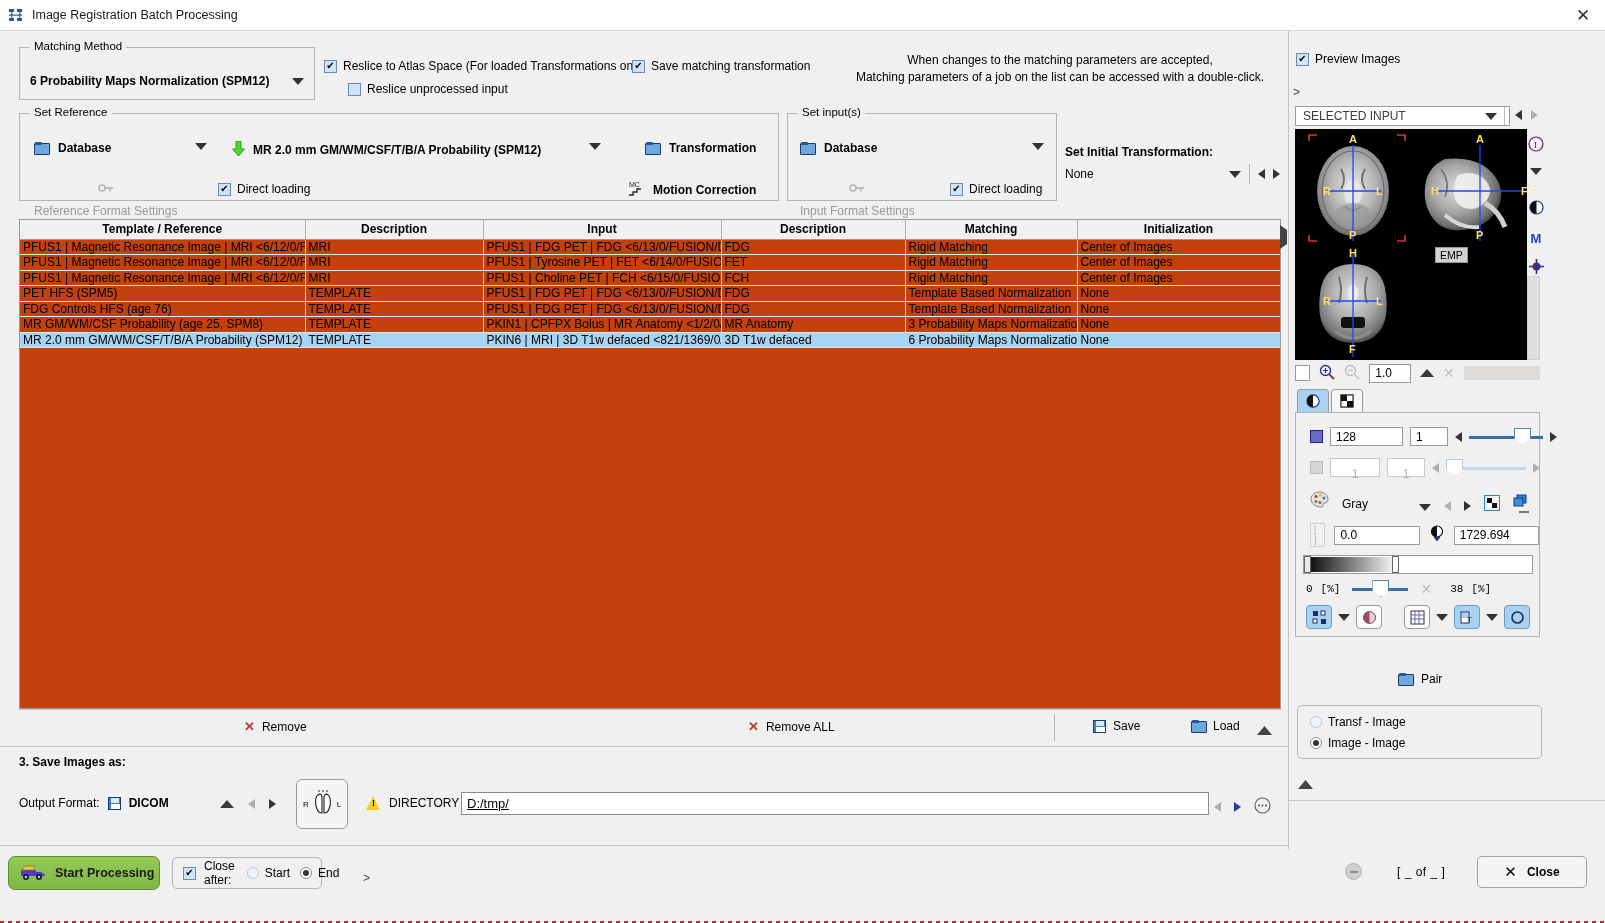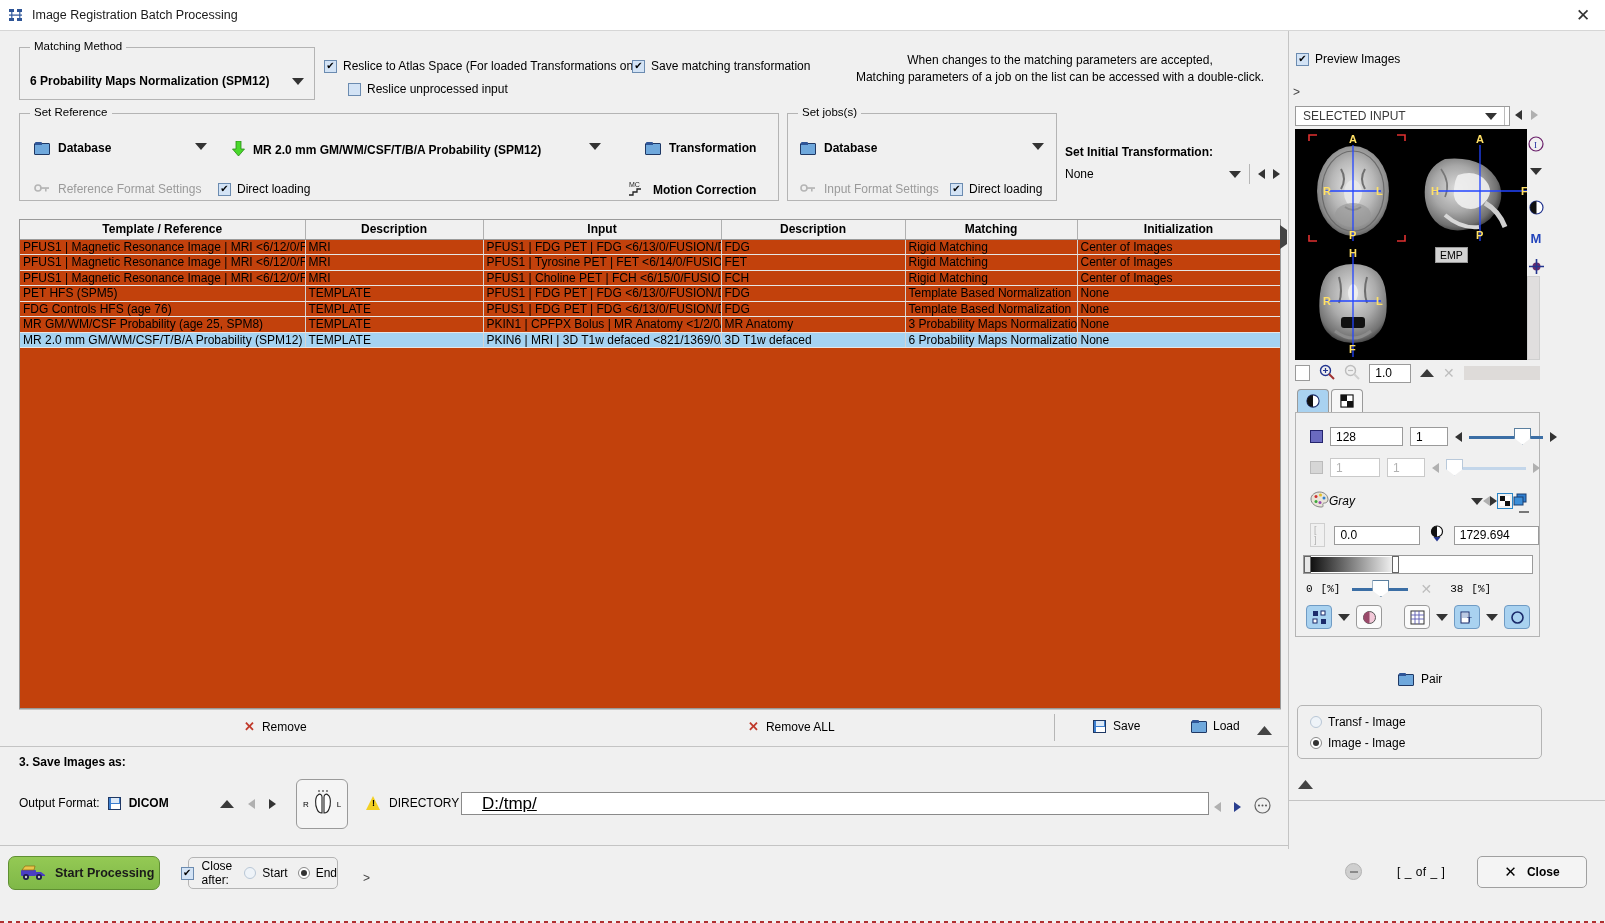"Set jobs(s)" span.legend { text: jobs -> input }
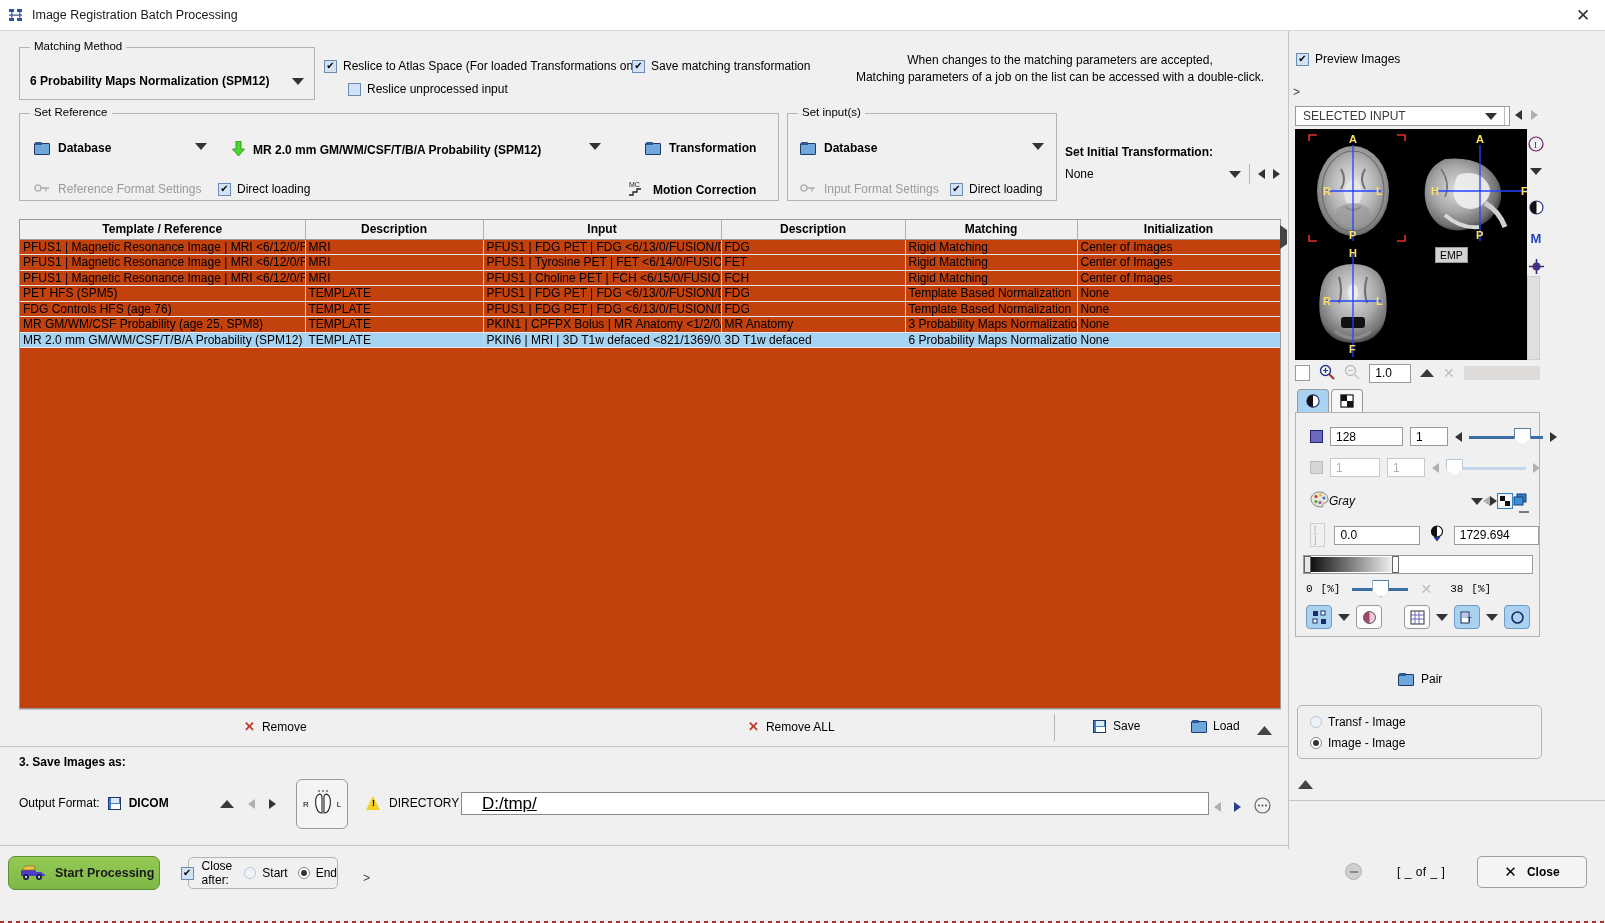"Reference Format Settings" .dis { flex-direction: none -> column }
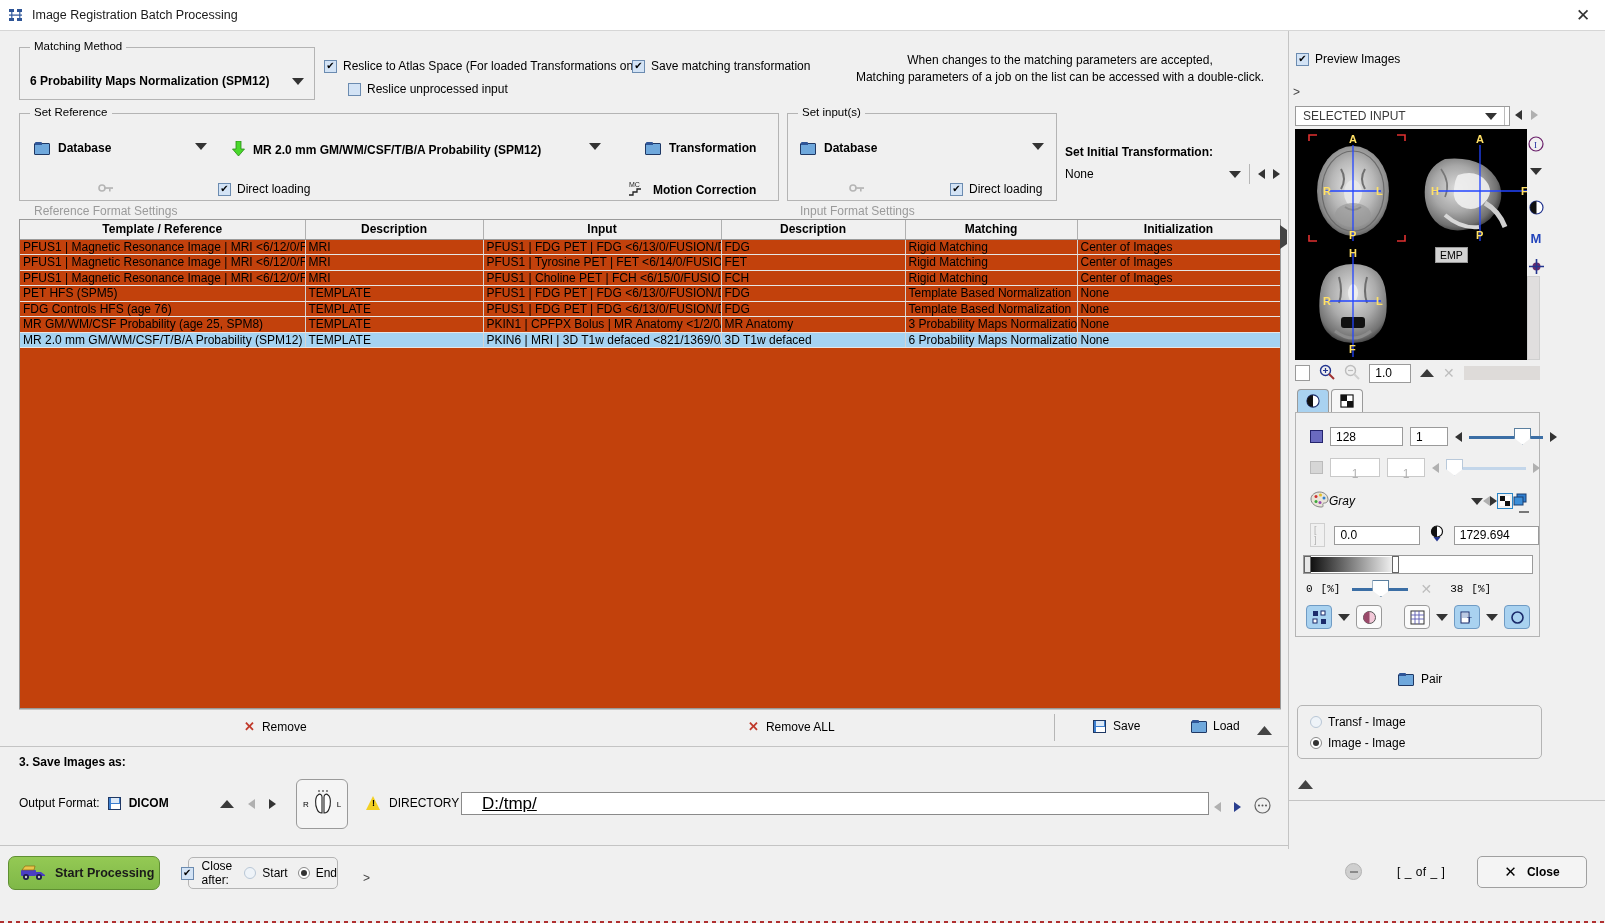"Gray" div { align-items: center -> flex-end; font-style: italic -> none; gap: 0 -> 13px }
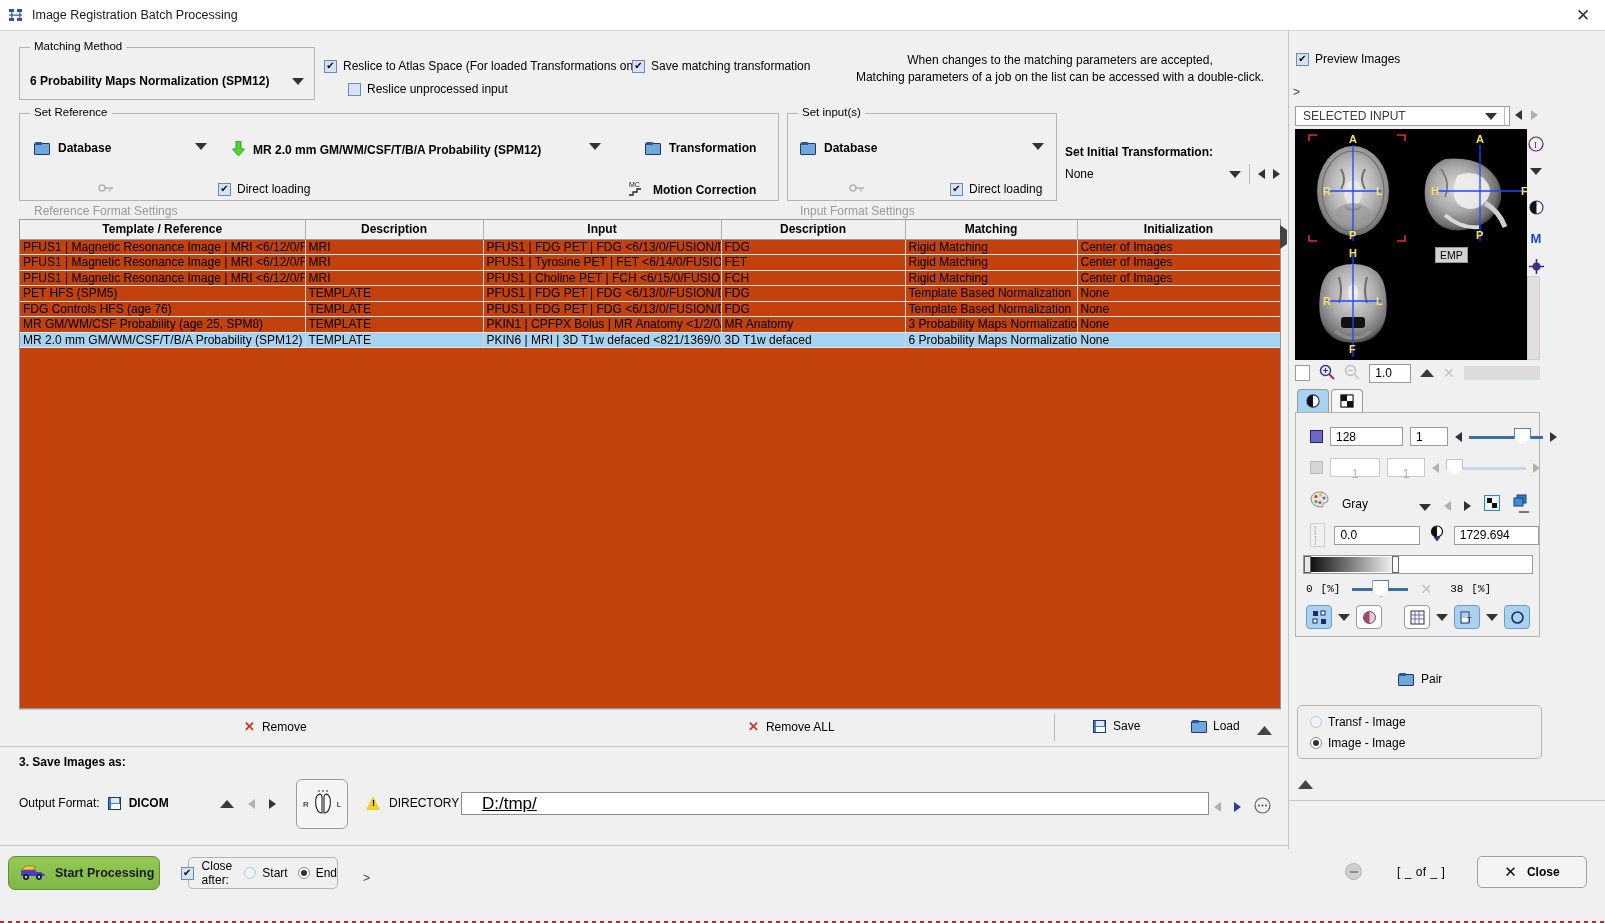"D:/tmp/" .dirinput { font-size: 17px -> 13px; padding: 0 20px -> 0 5px }
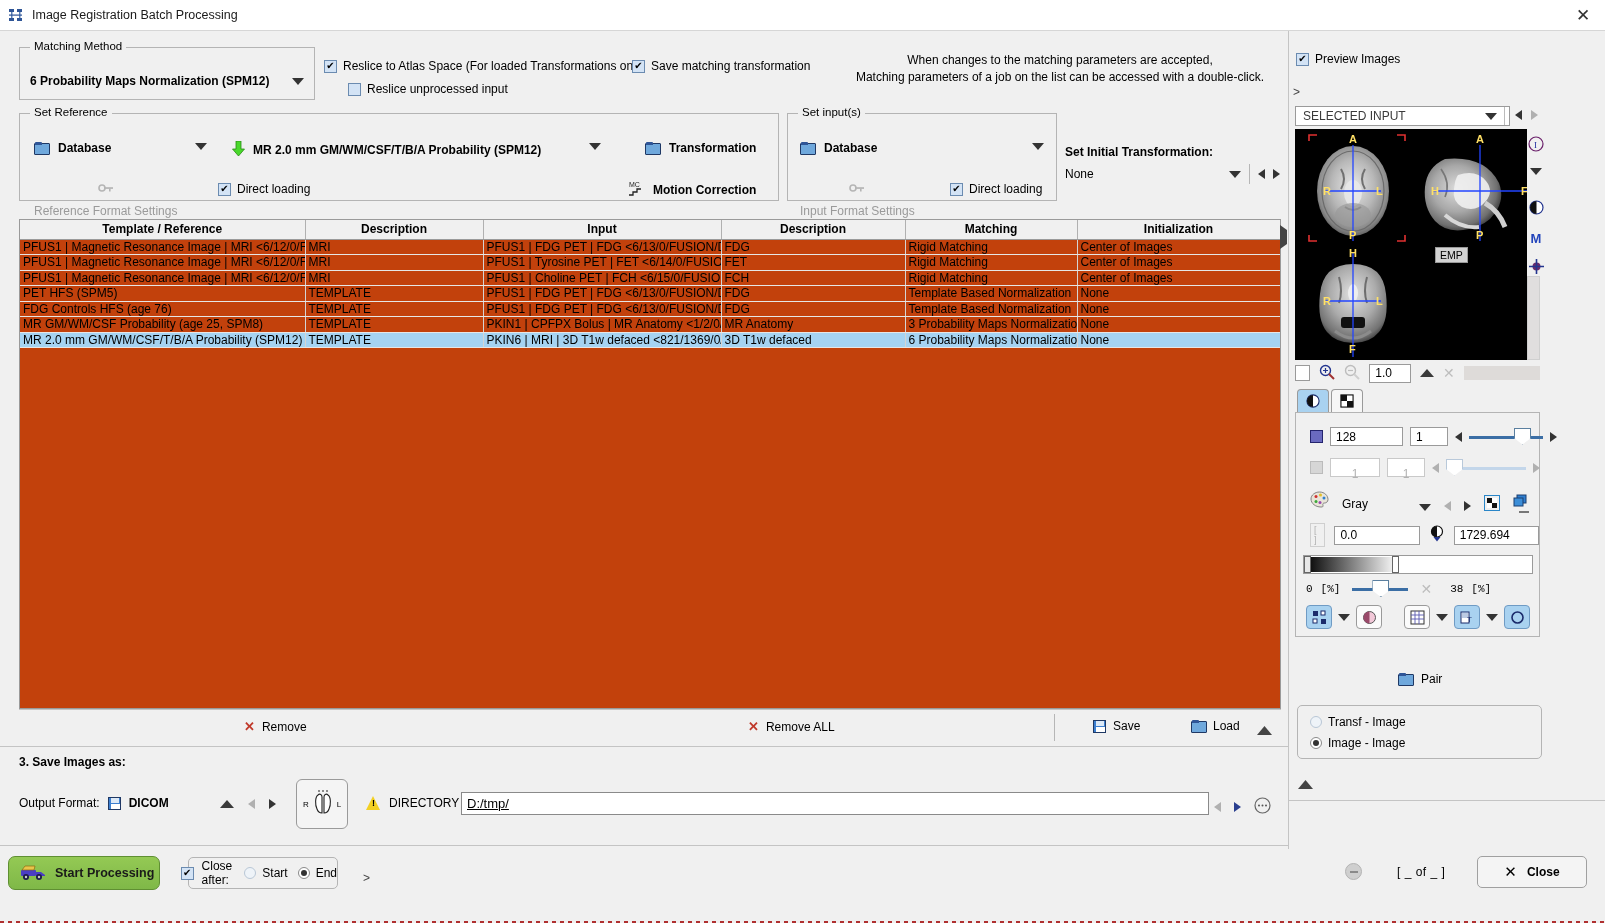"Close after:" #closeAfter { justify-content: flex-end -> none; left: 188px -> 172px }
